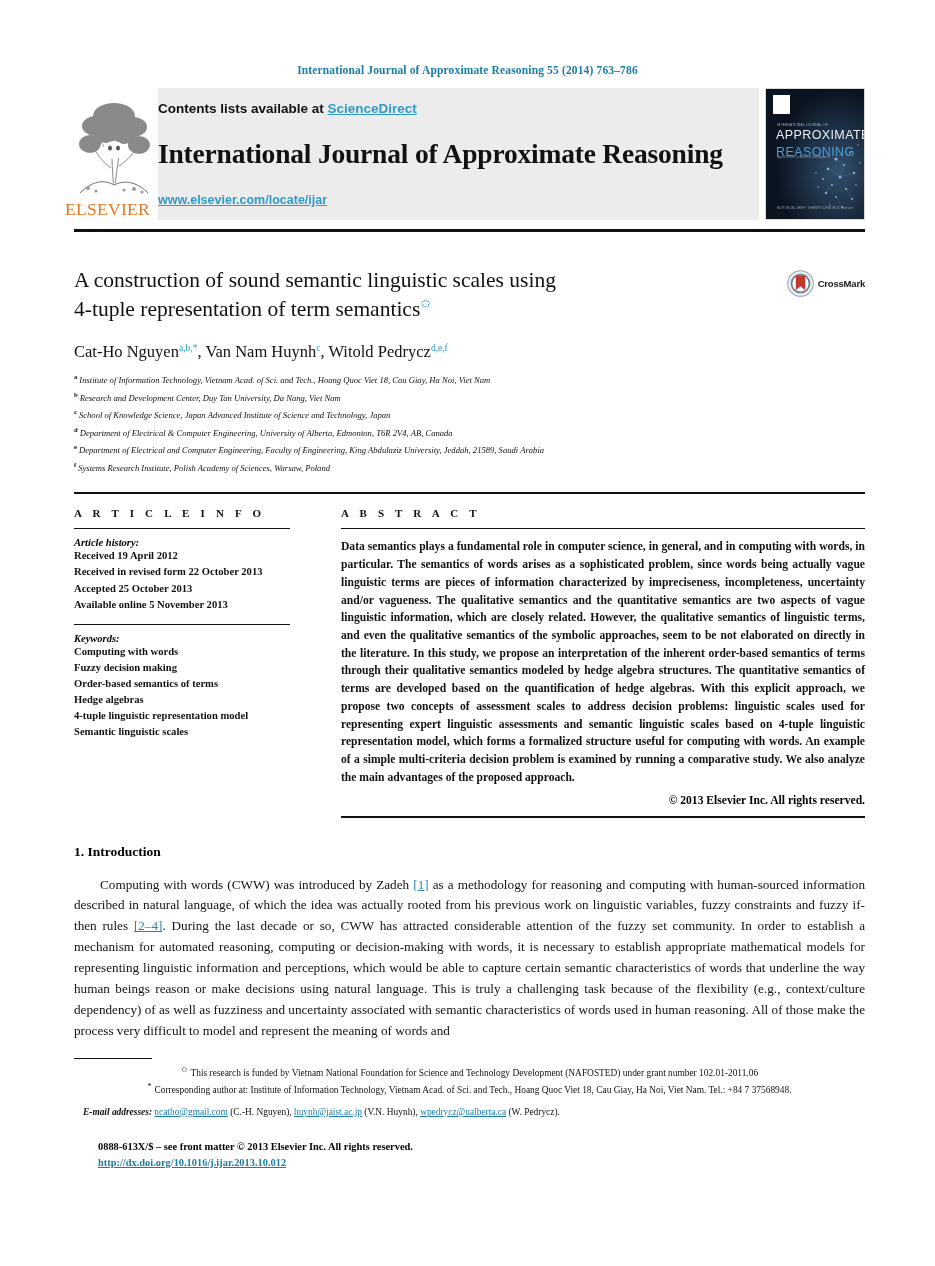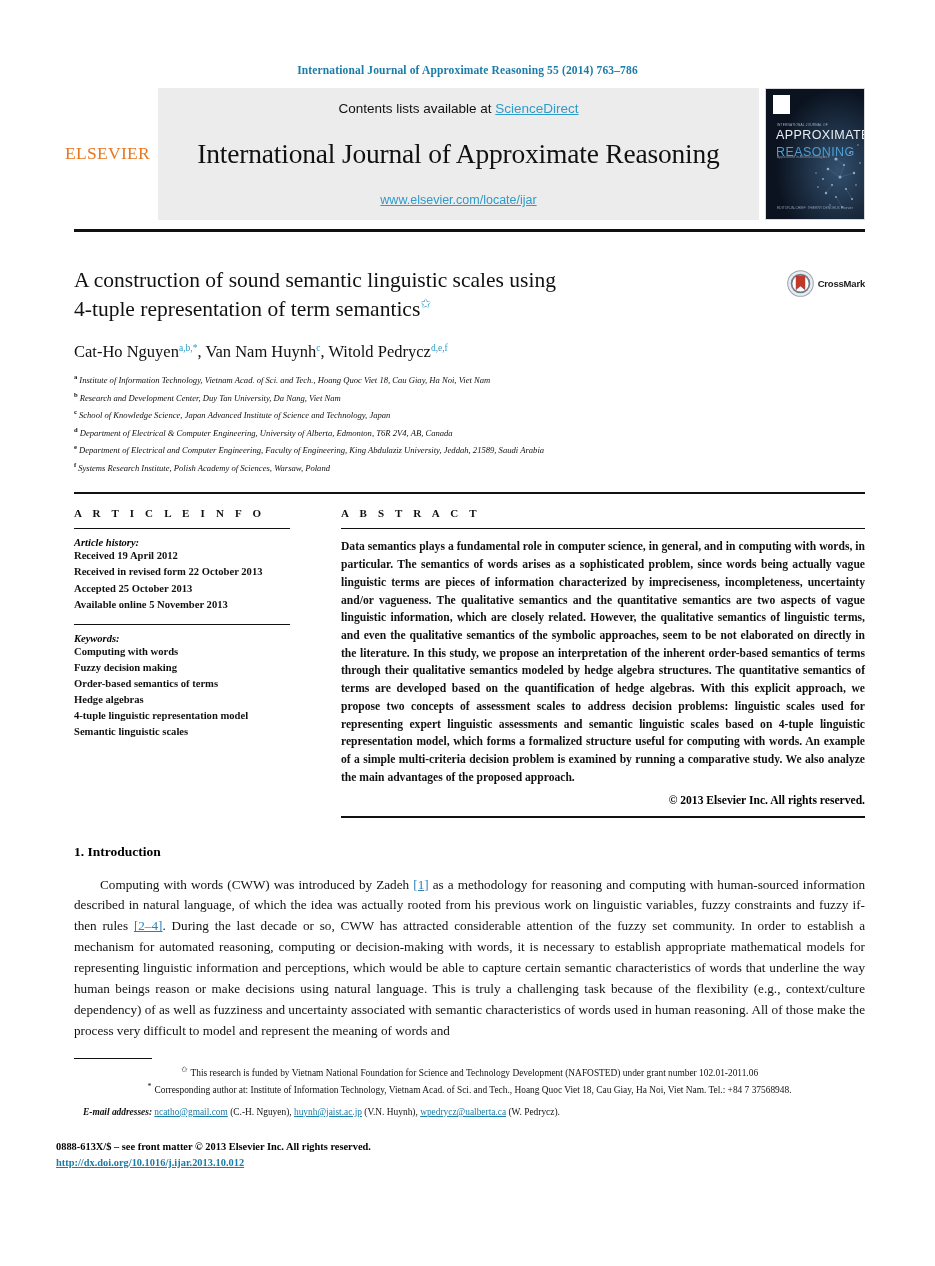"Contents lists available at" .central { align-items: center -> flex-start; font-weight: none -> bold }
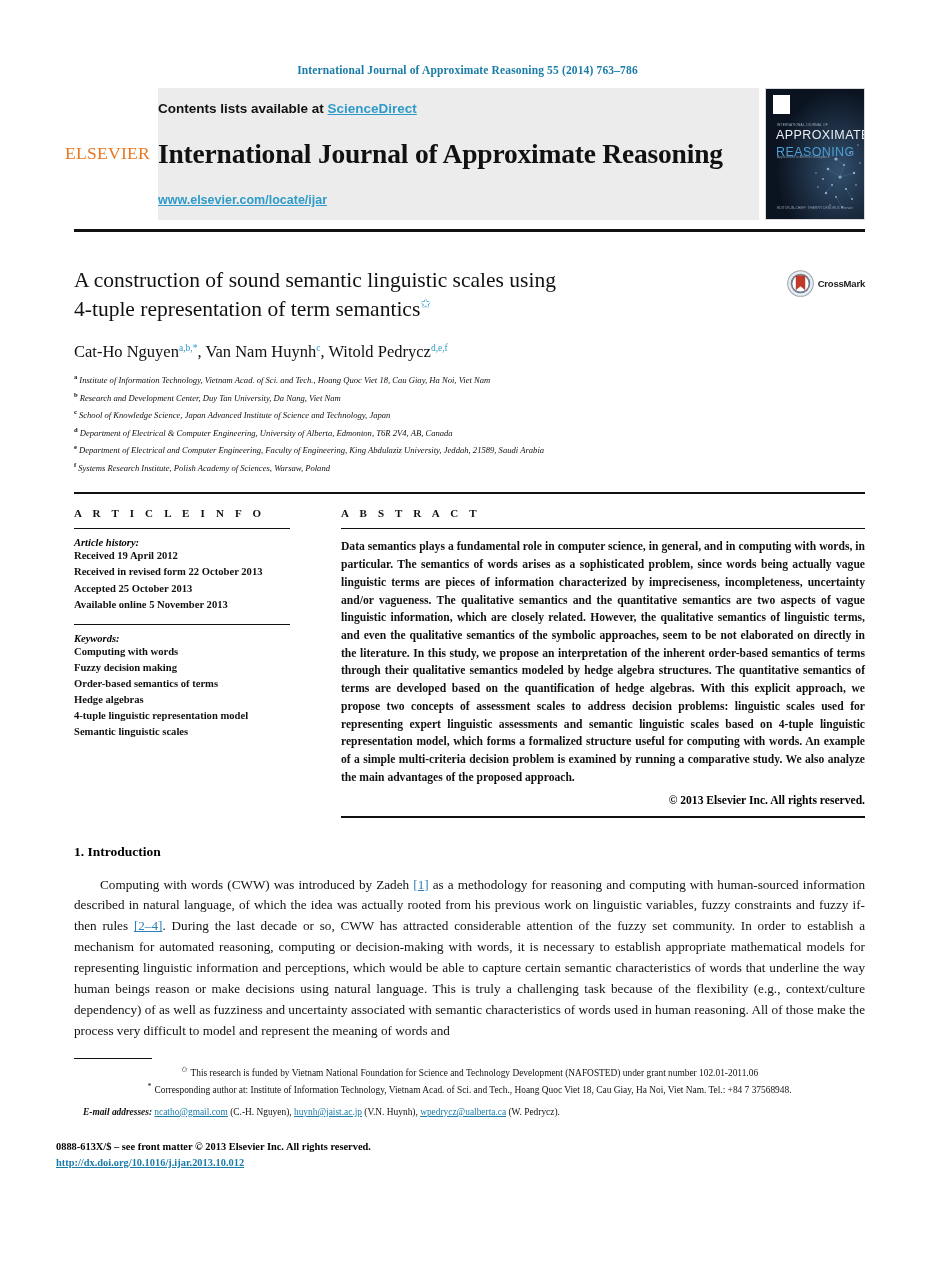"ELSEVIER" .els-logo { align-items: center -> flex-end; flex-direction: row -> column }
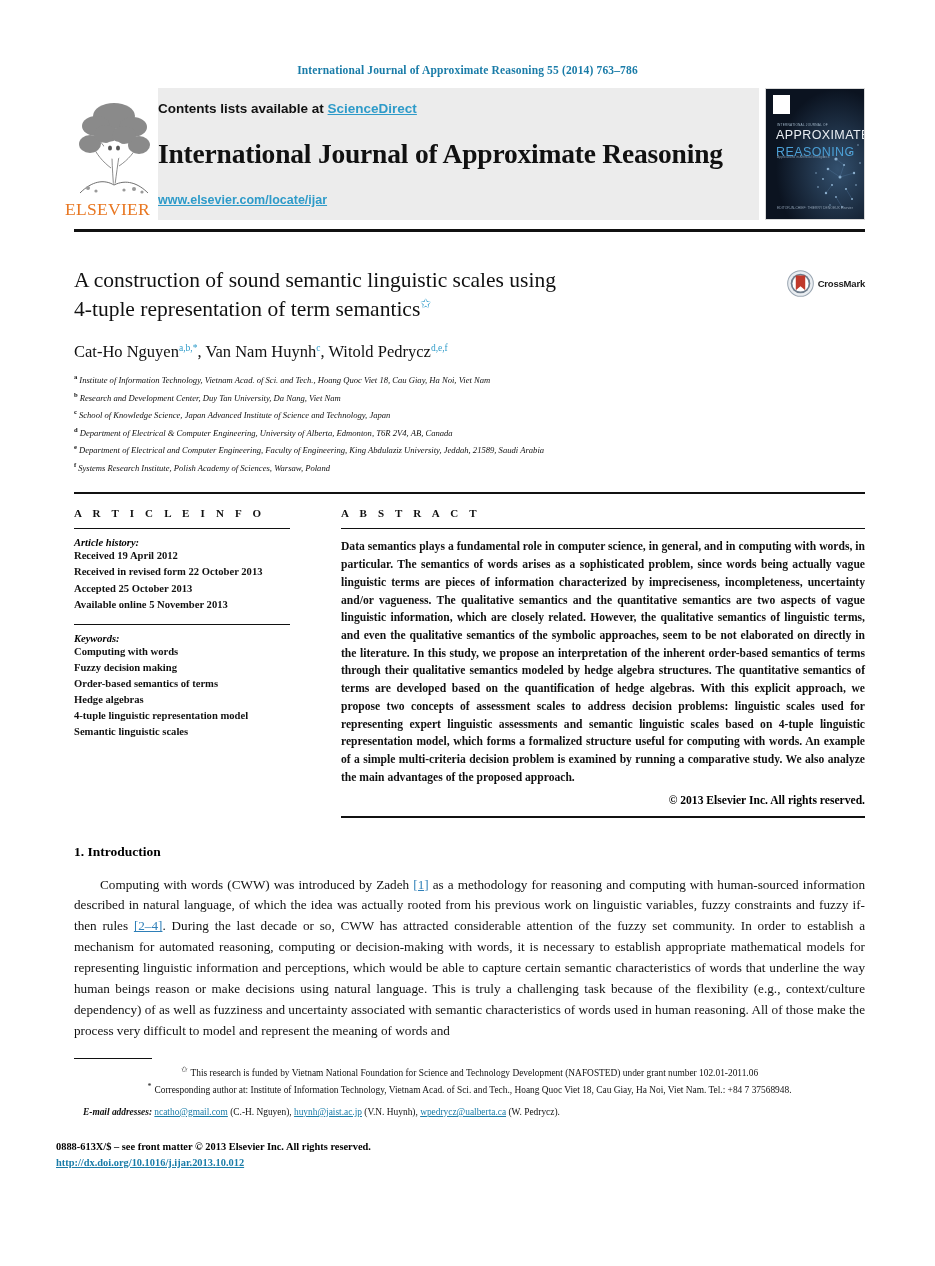"0888-613X/$ – see front matter" .issn { margin: 19px 70px 0 56px -> 19px 70px 0 98px }
